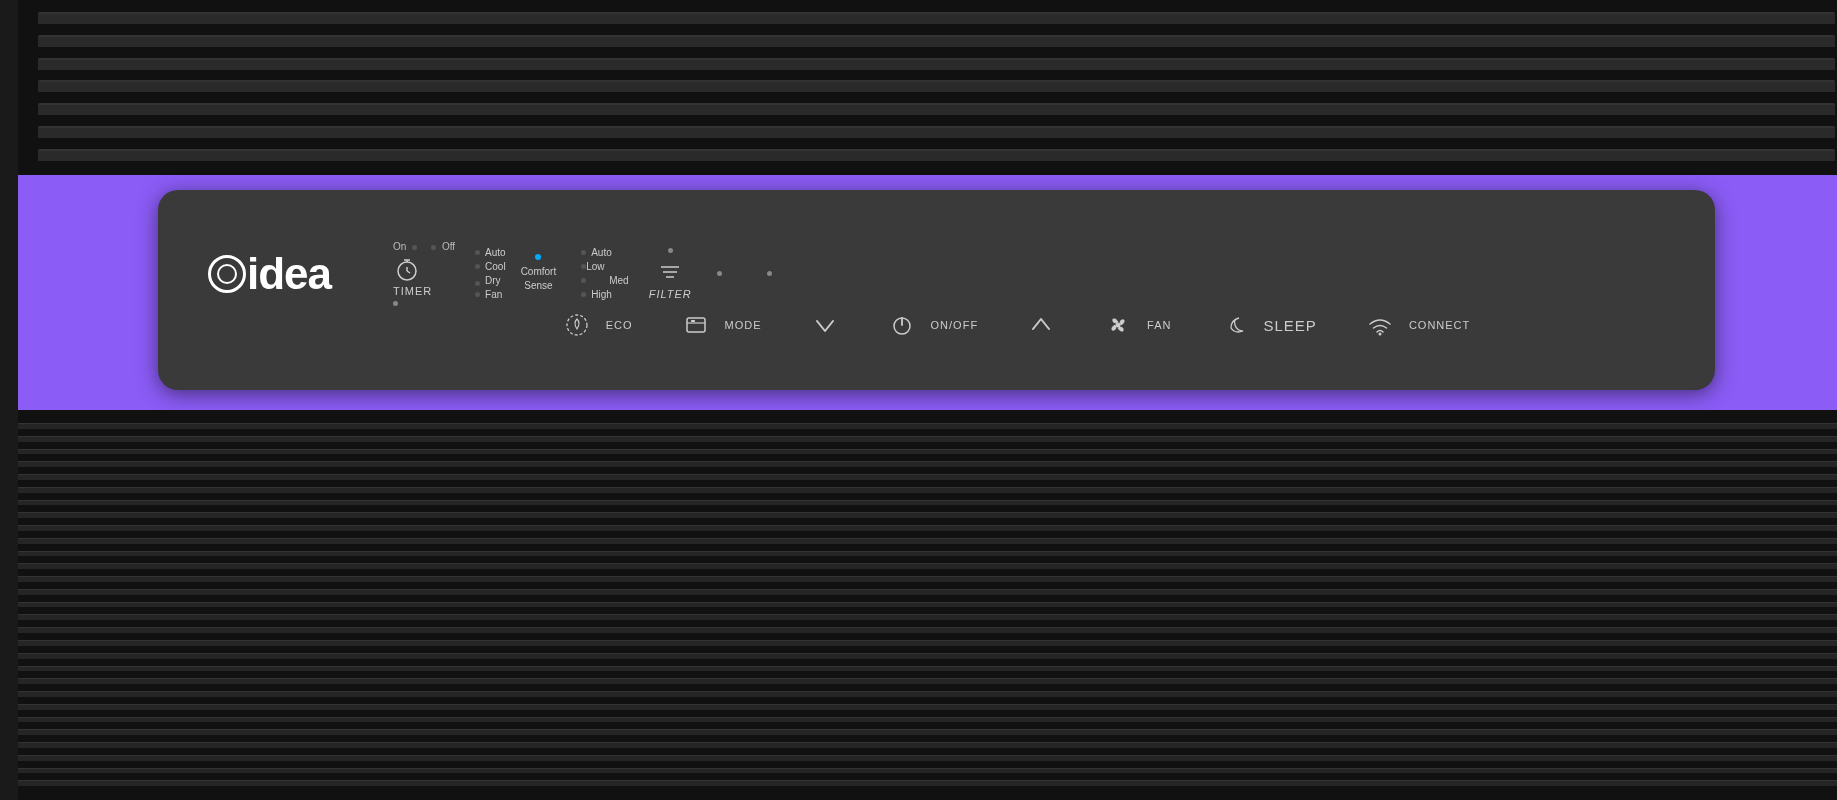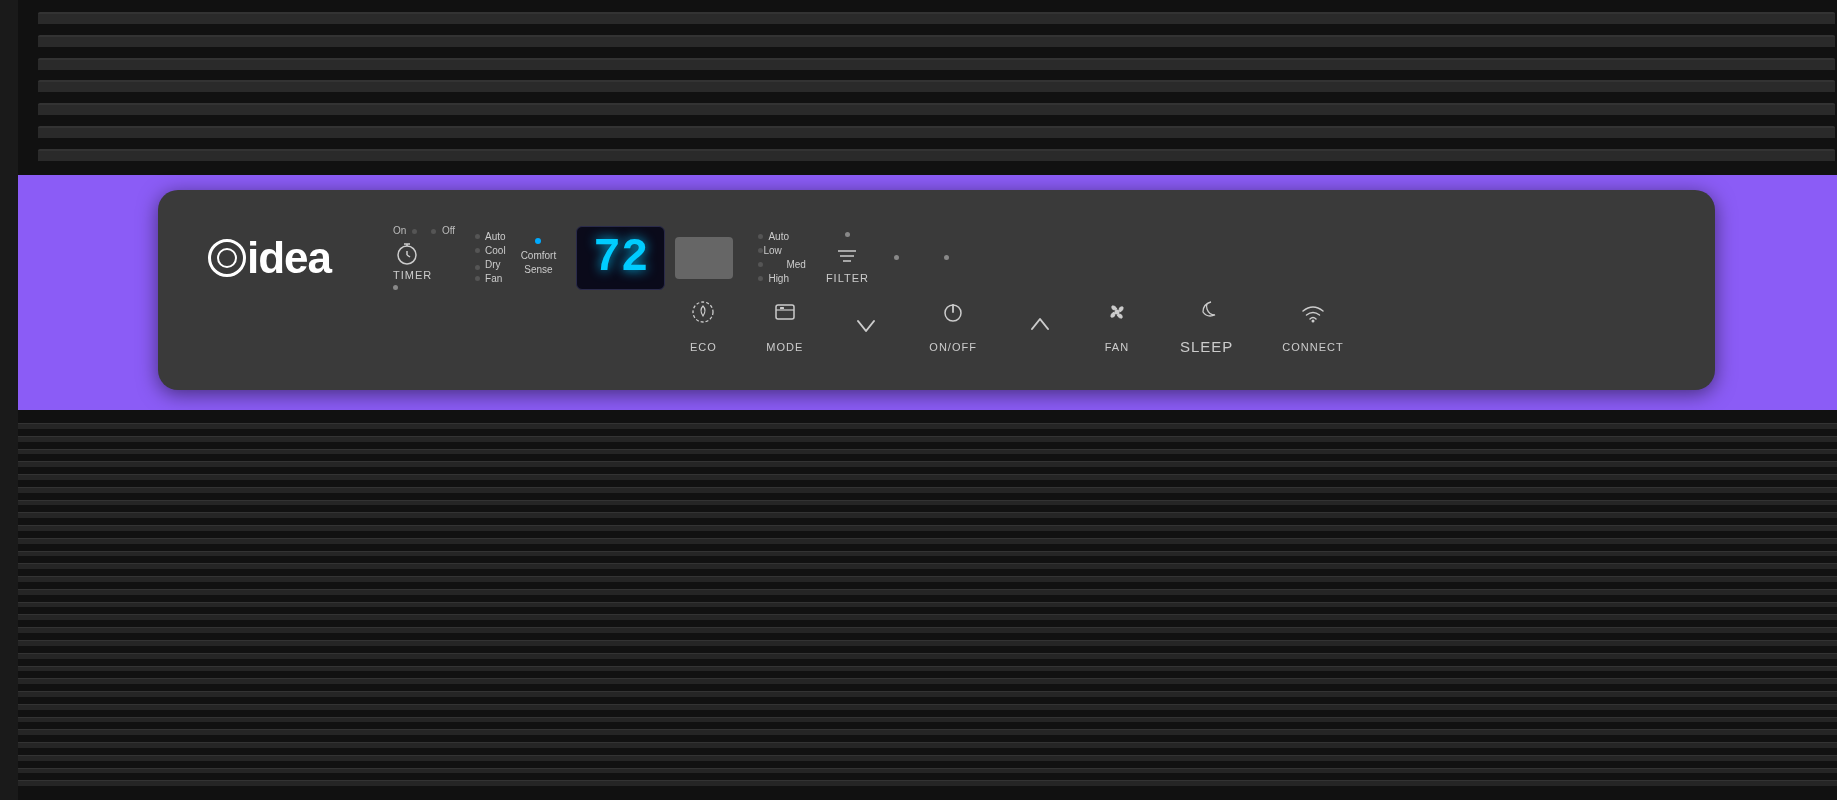"72" div { html: <div> <div> <span>72</span> </div> <div></div> </div> -> none }
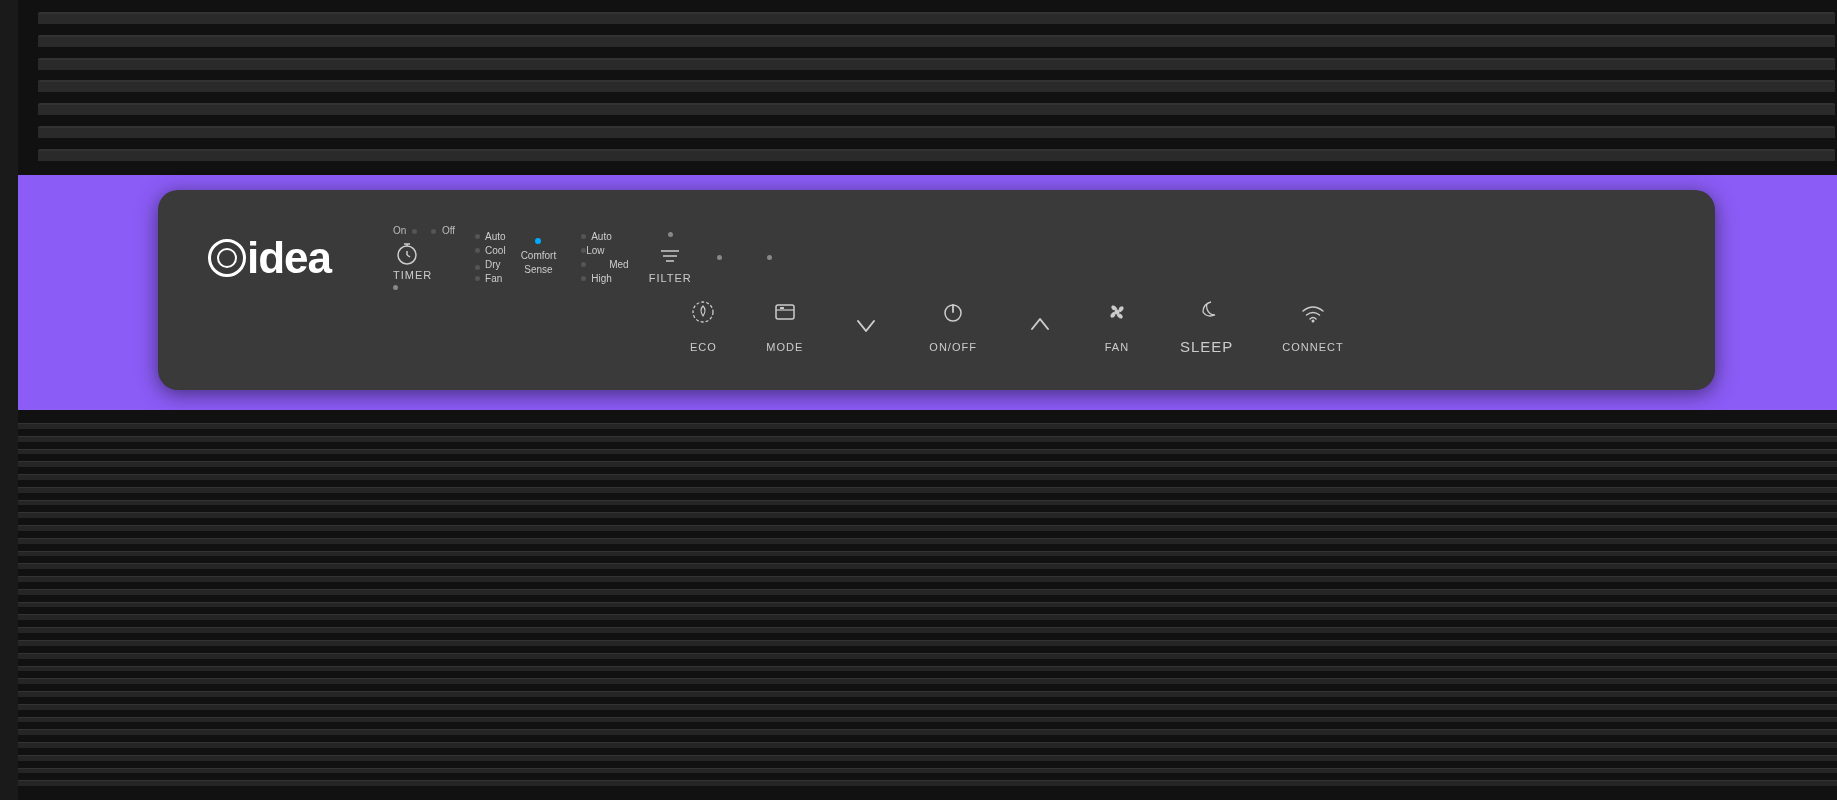"FILTER" span { font-style: none -> italic }
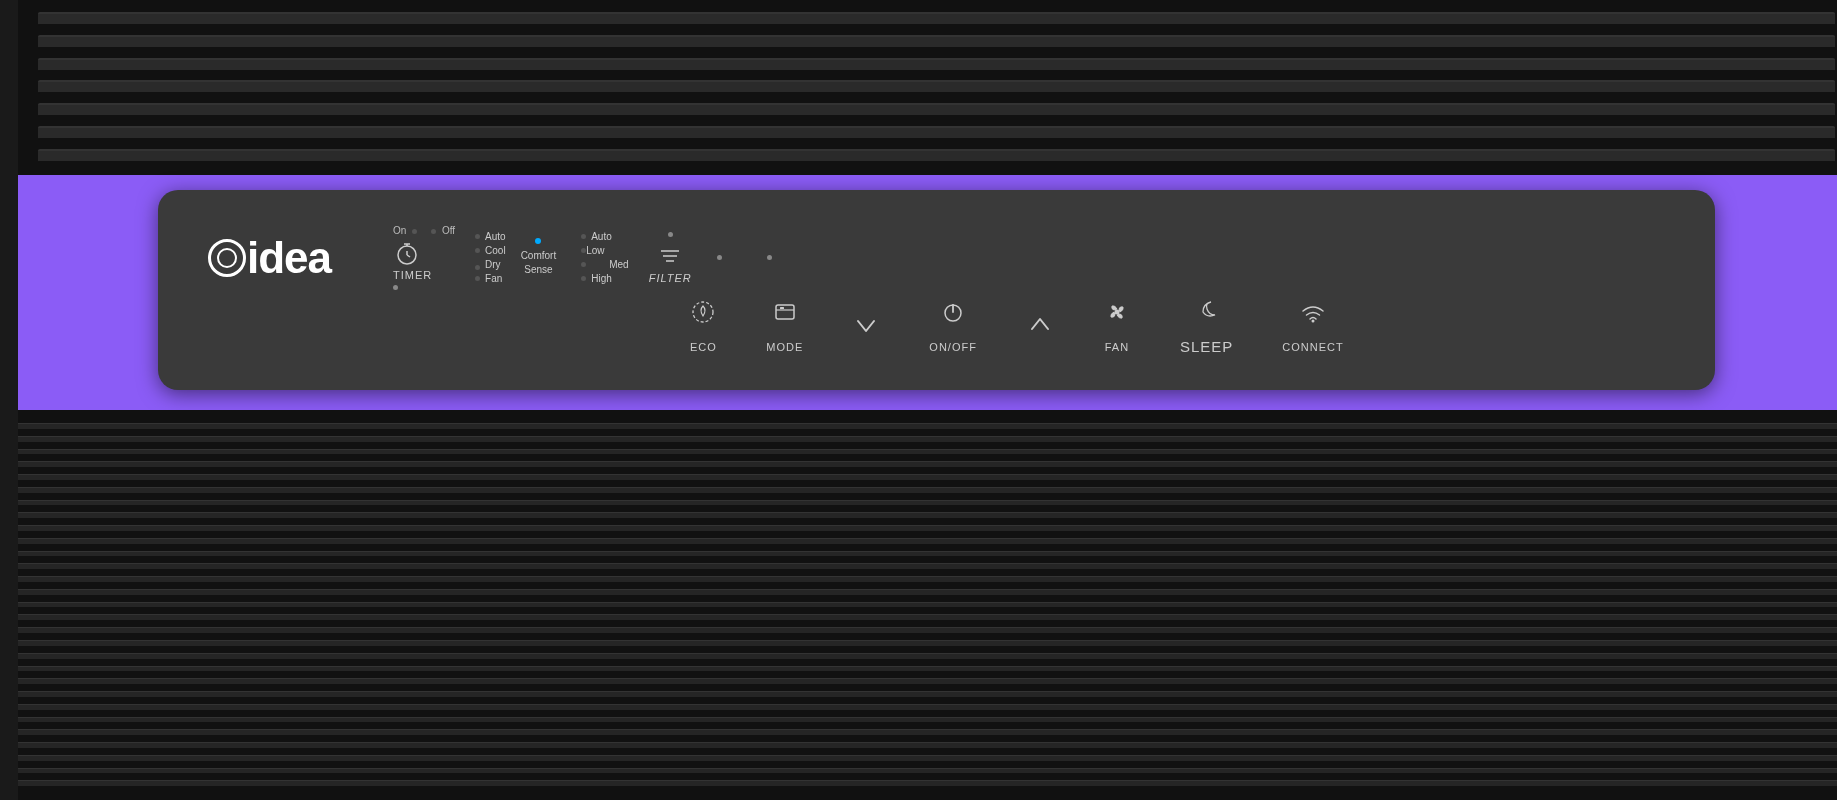"ECO" .control-btn { flex-direction: column -> row }
